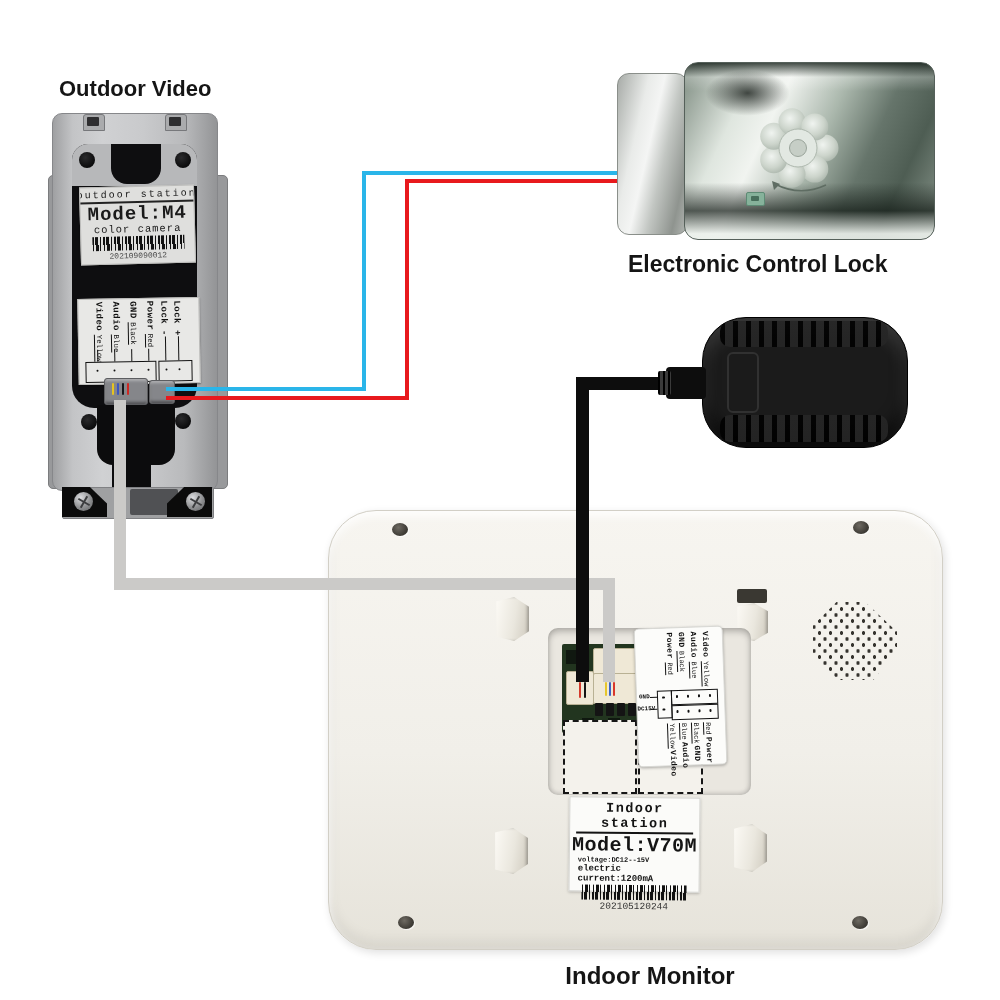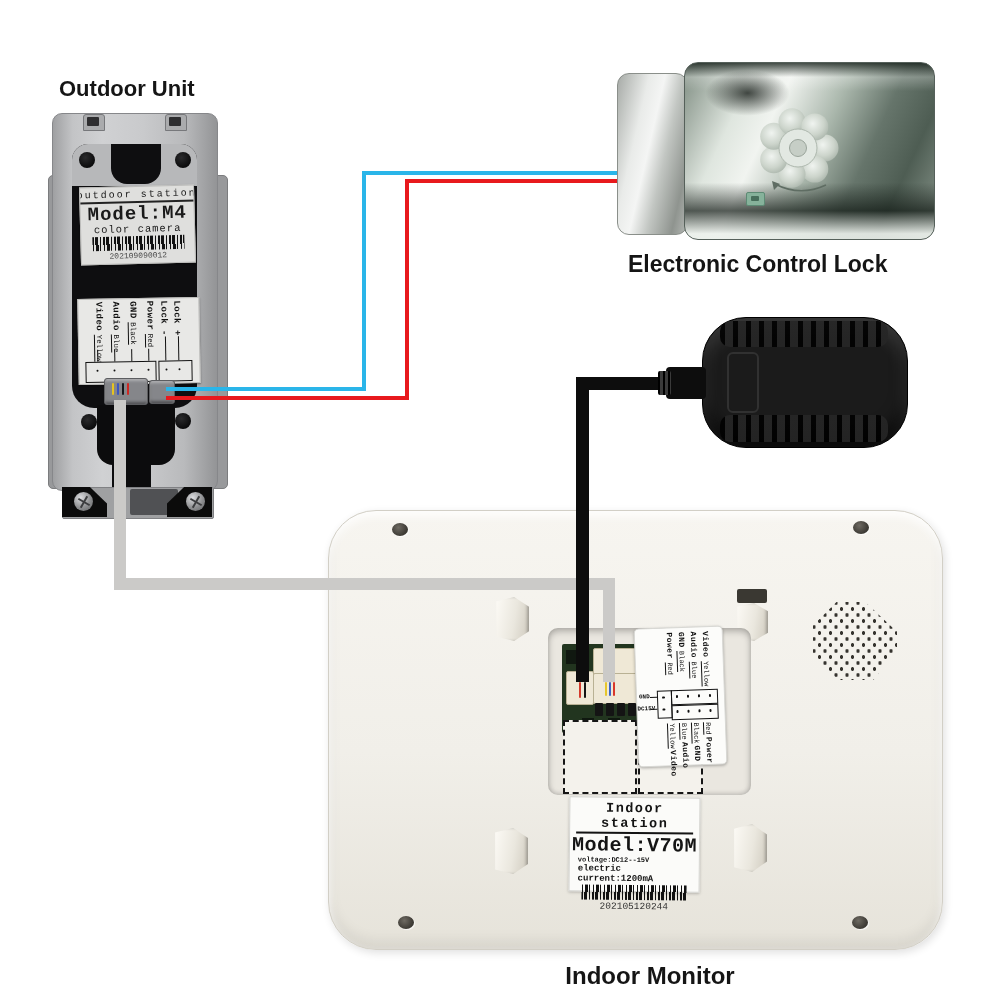"Outdoor Unit" div.title { text: Unit -> Video }
